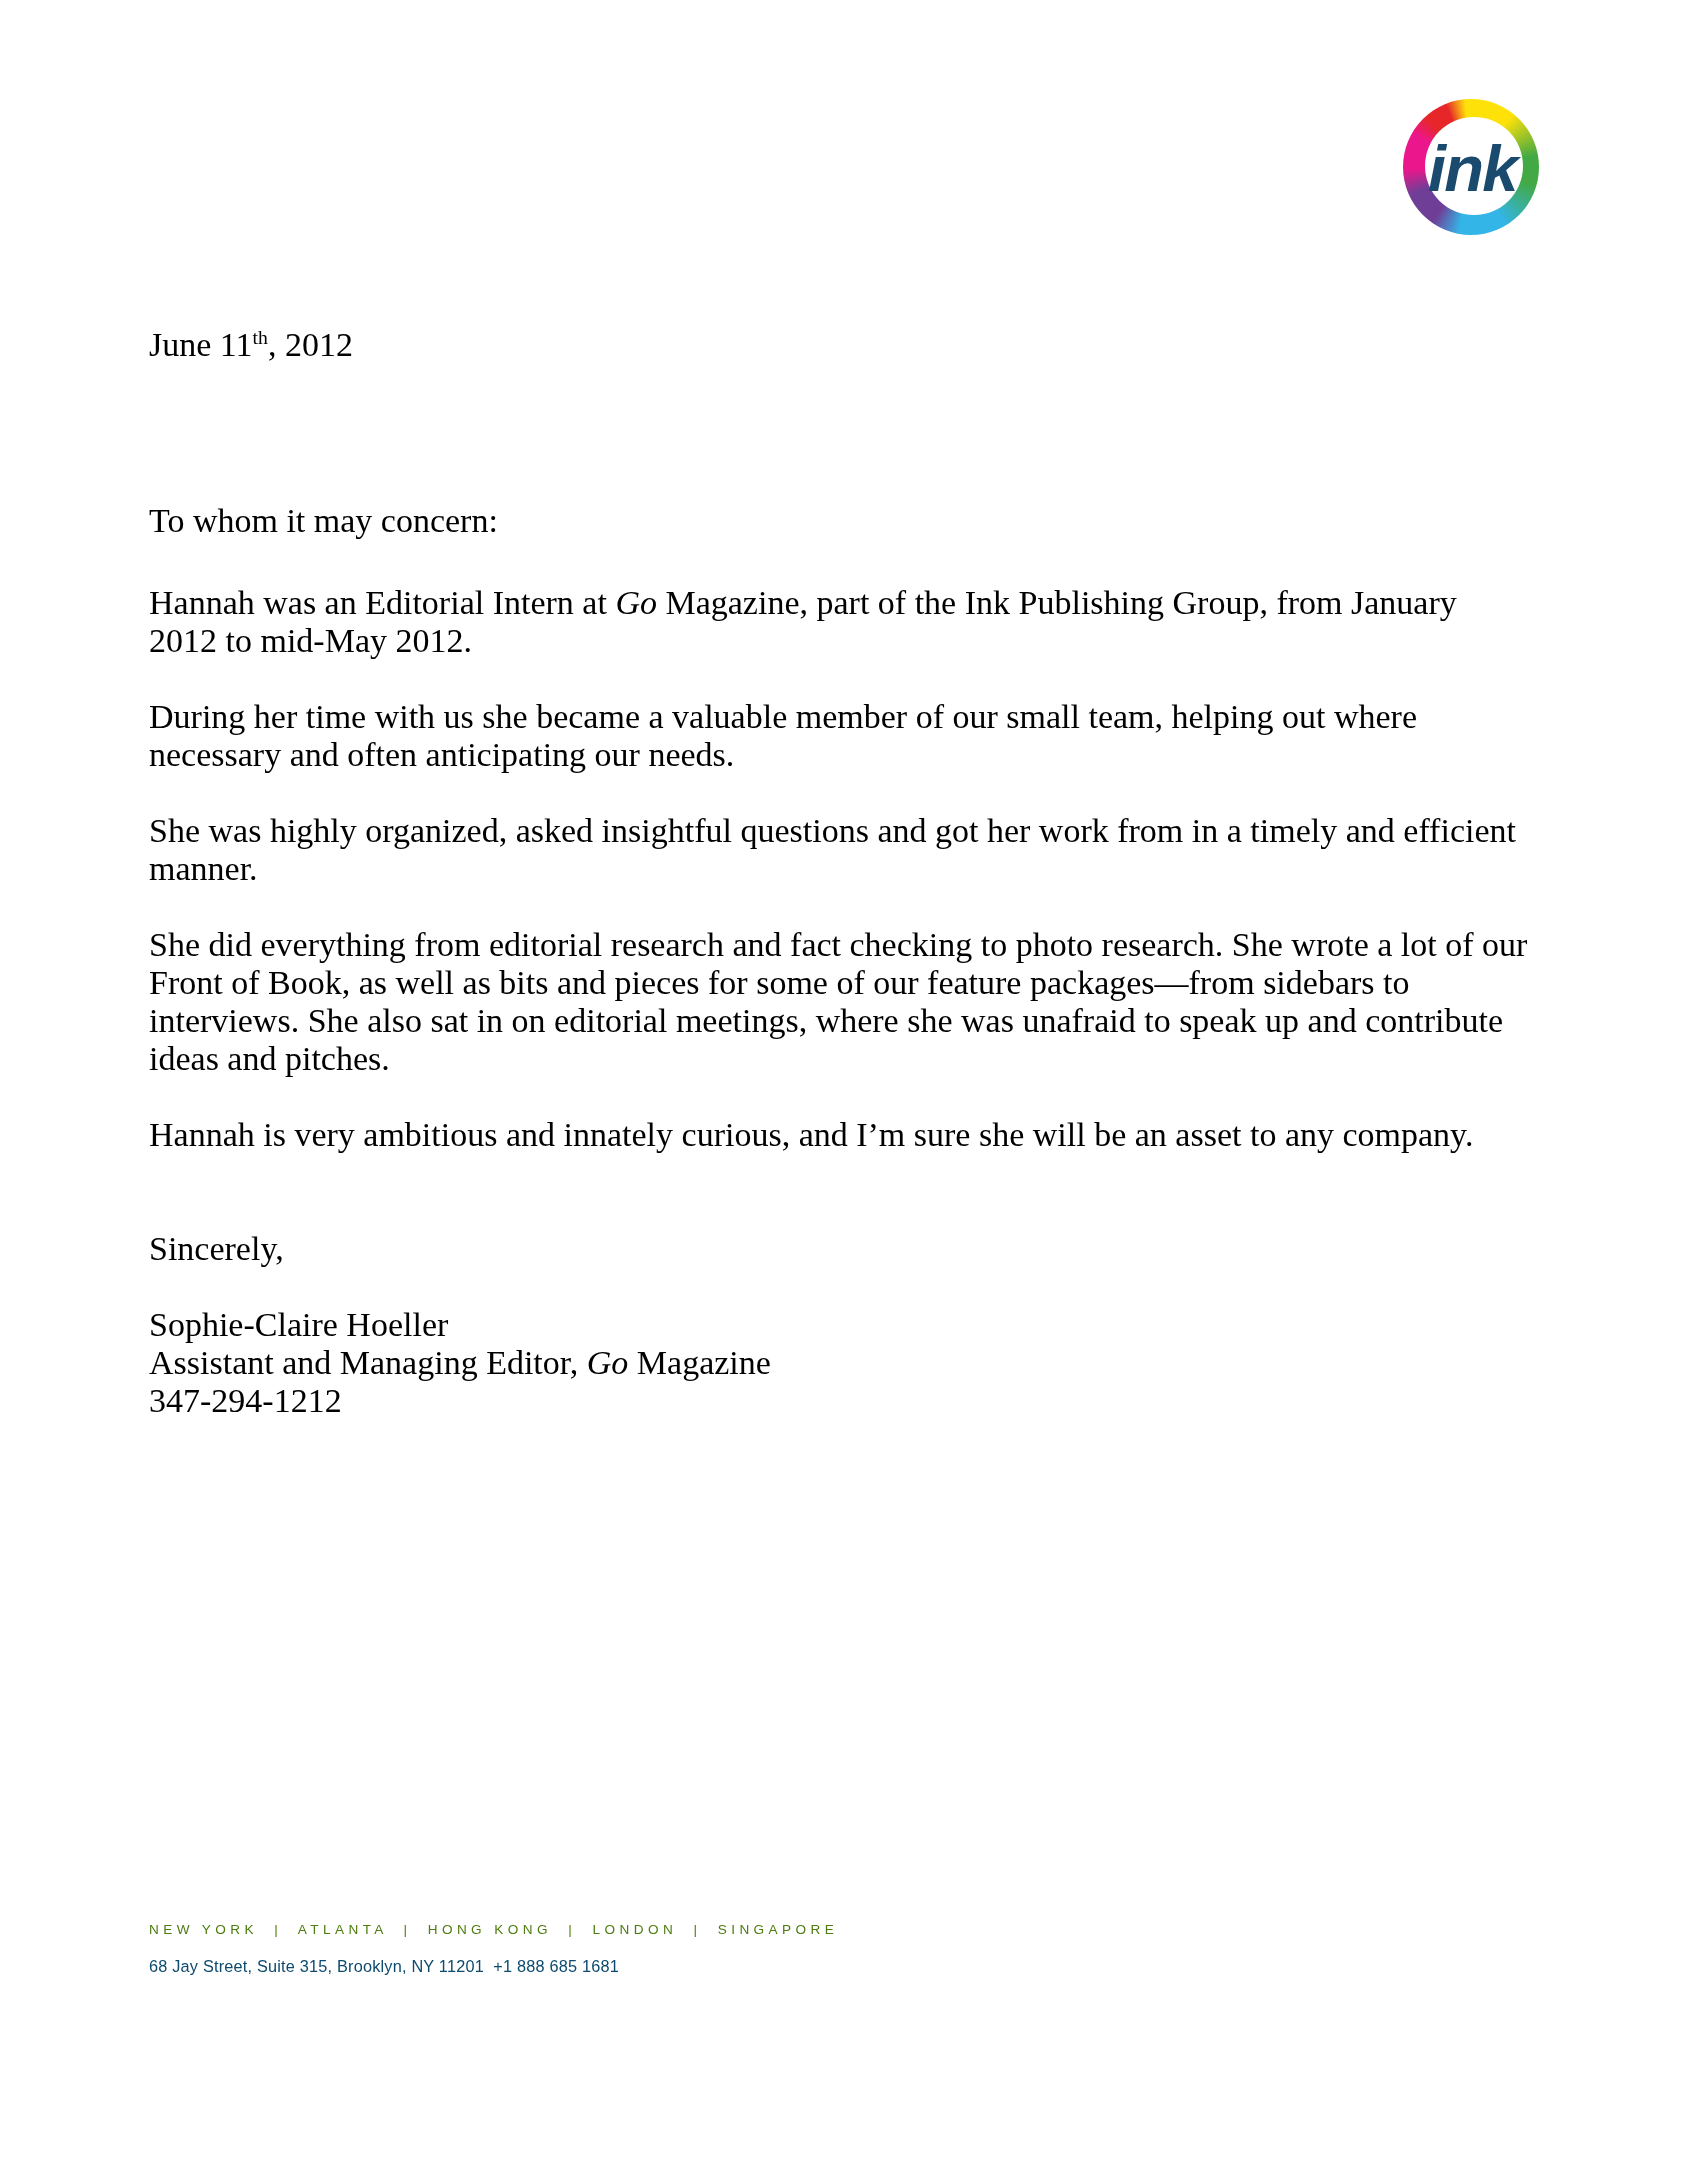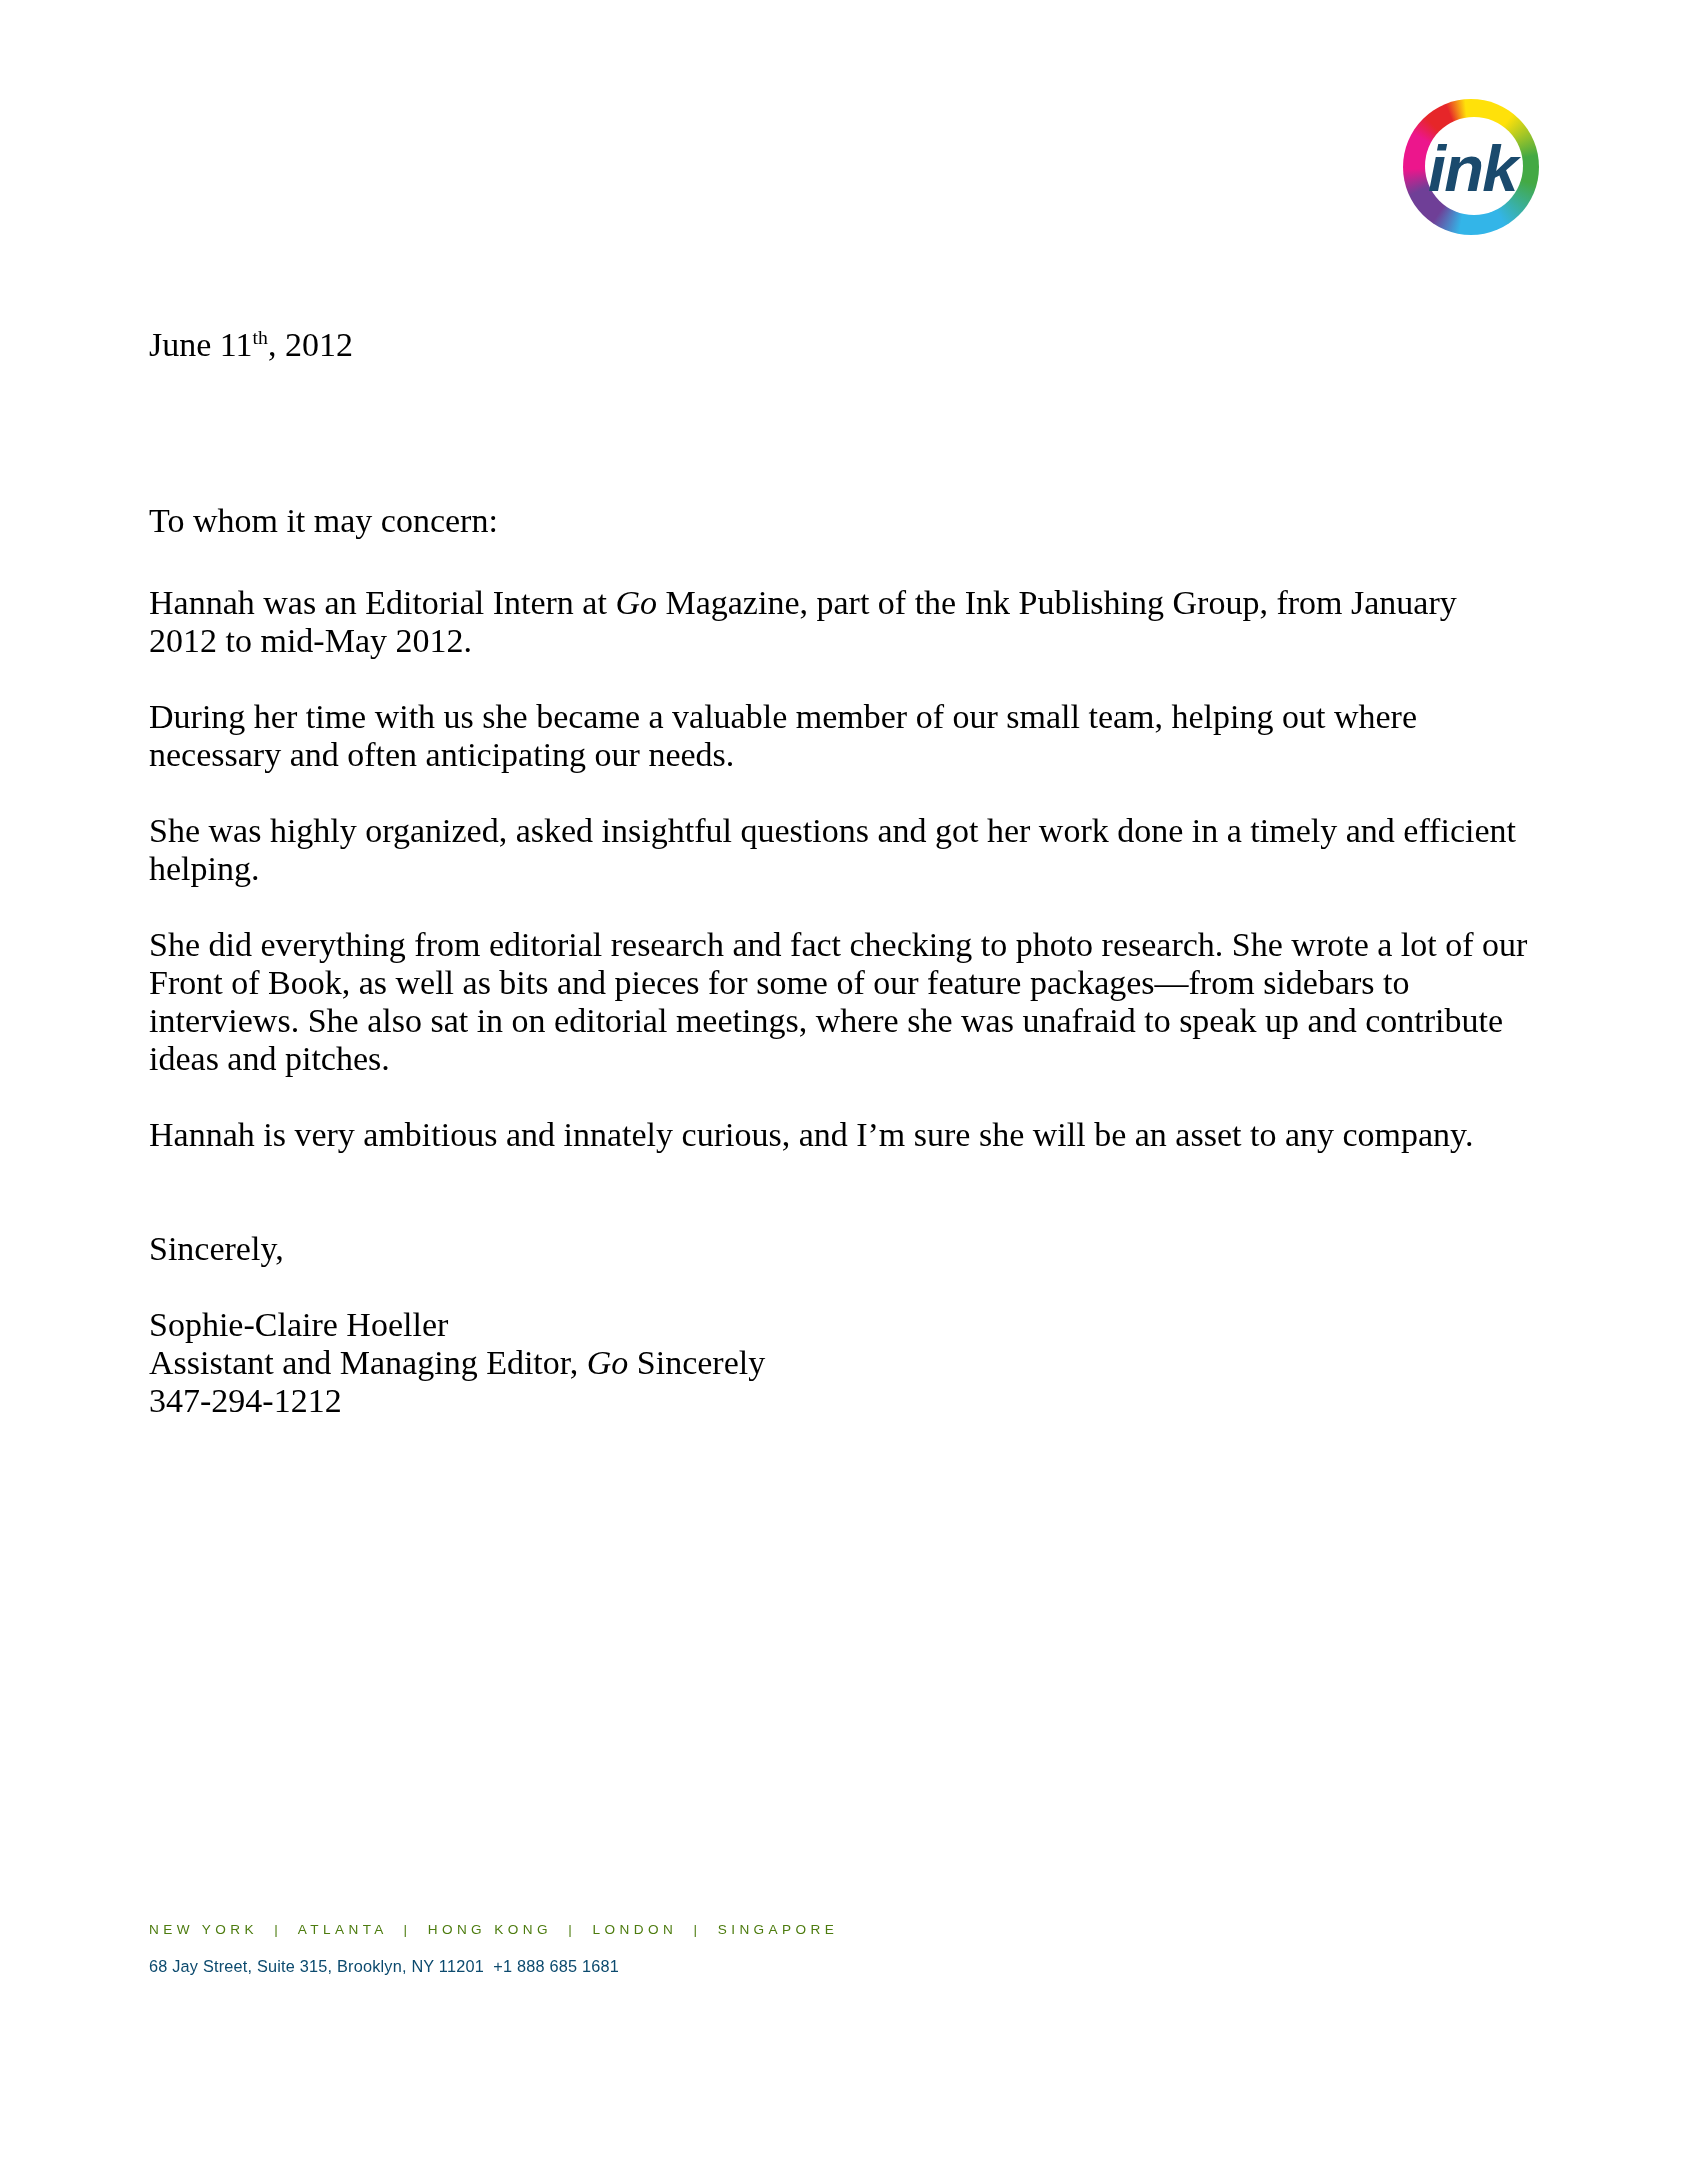"She was highly organized, asked" p.para { text: done in a timely and efficient helping -> from in a timely and efficient manner }
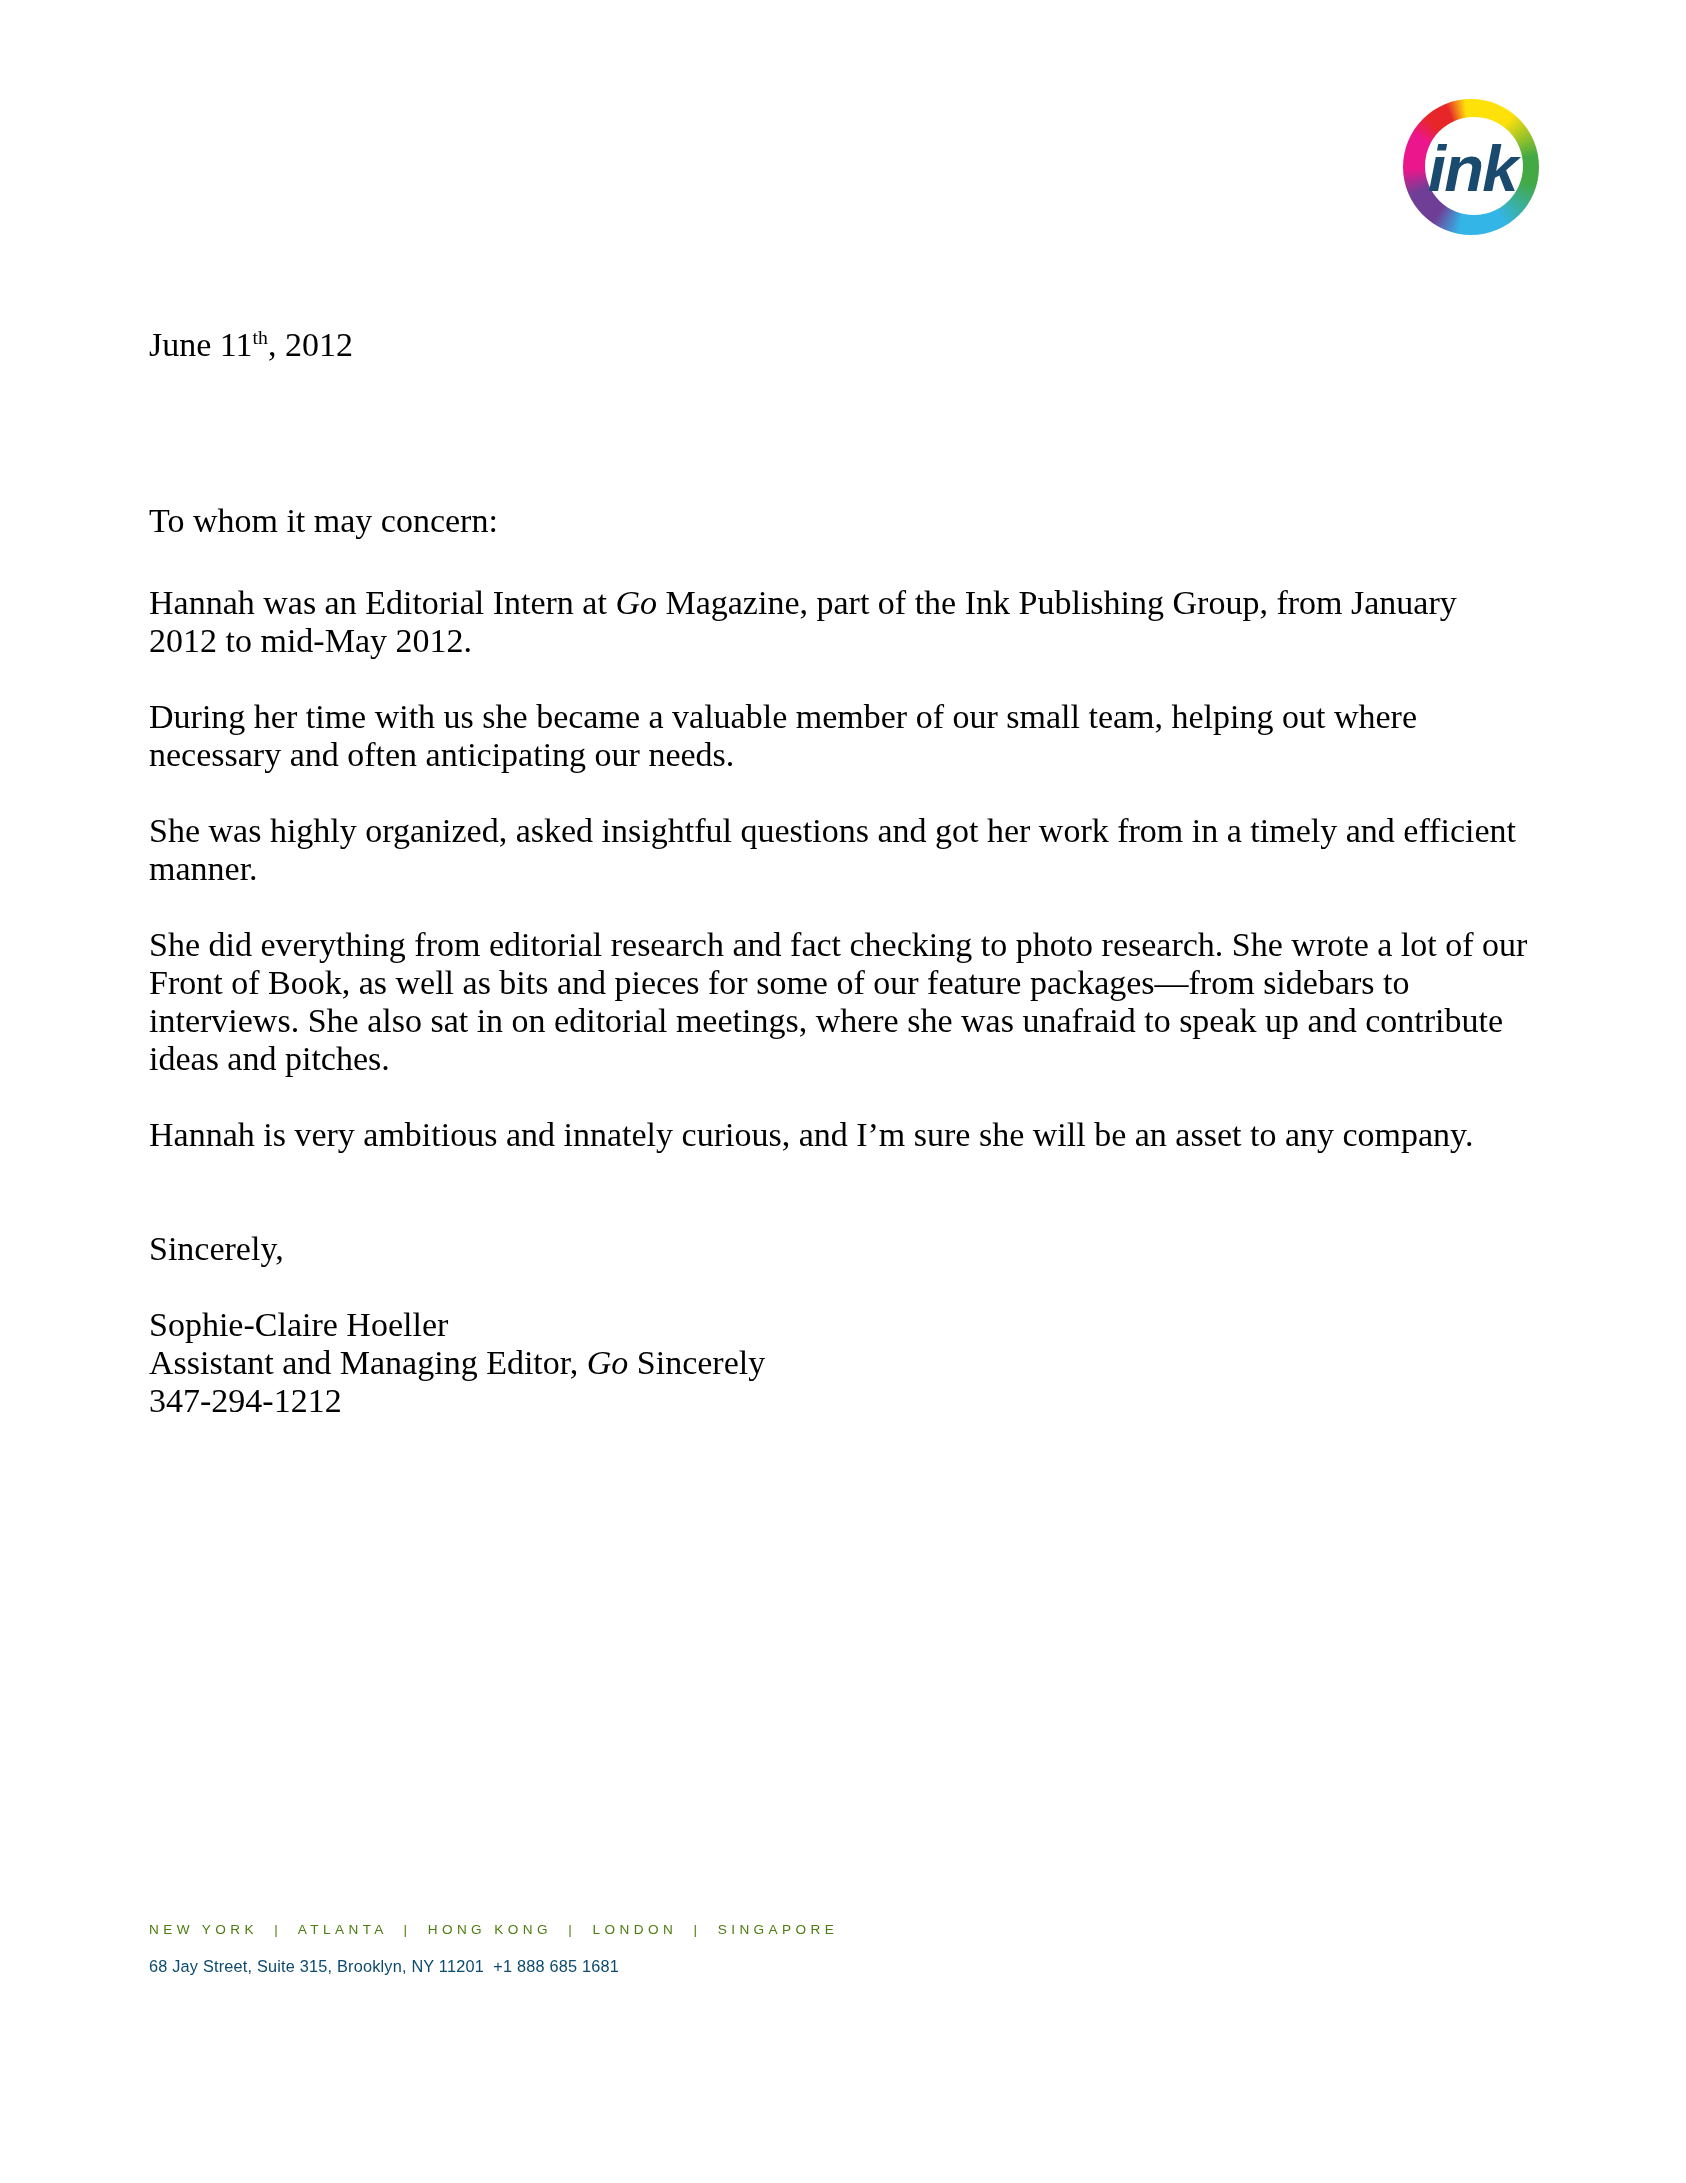"Sincerely" span { text: Sincerely -> Magazine }
